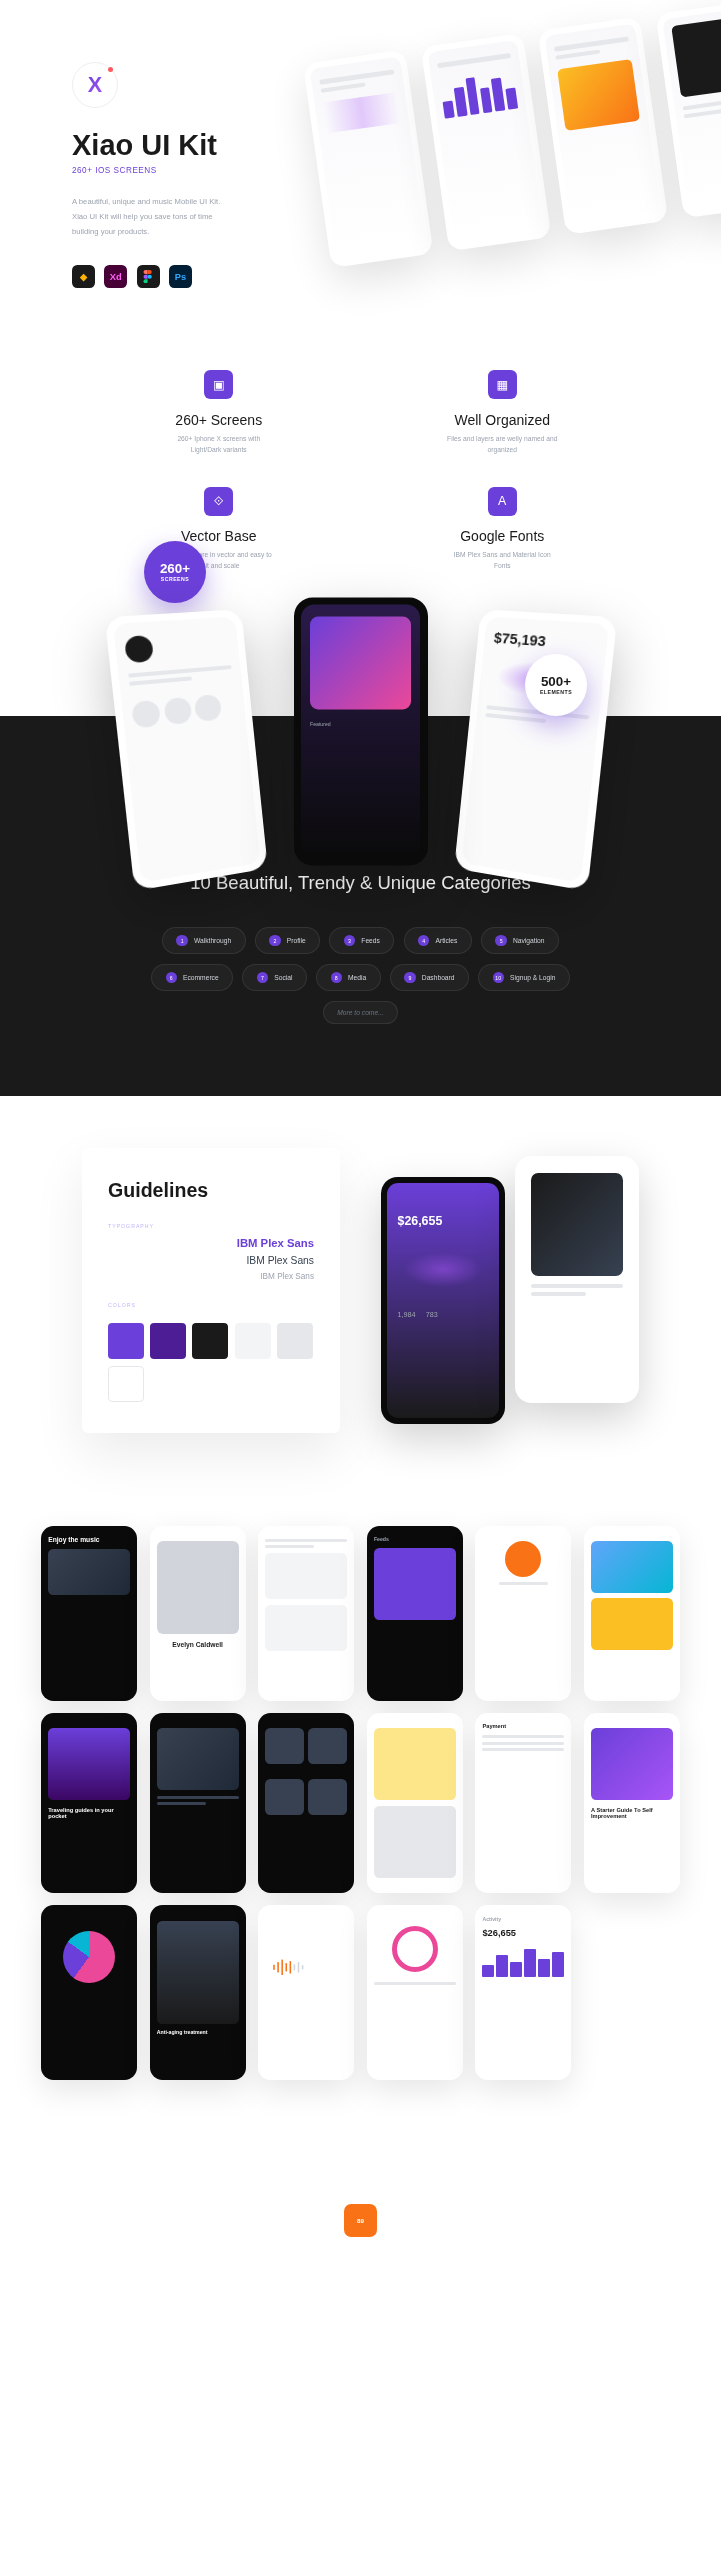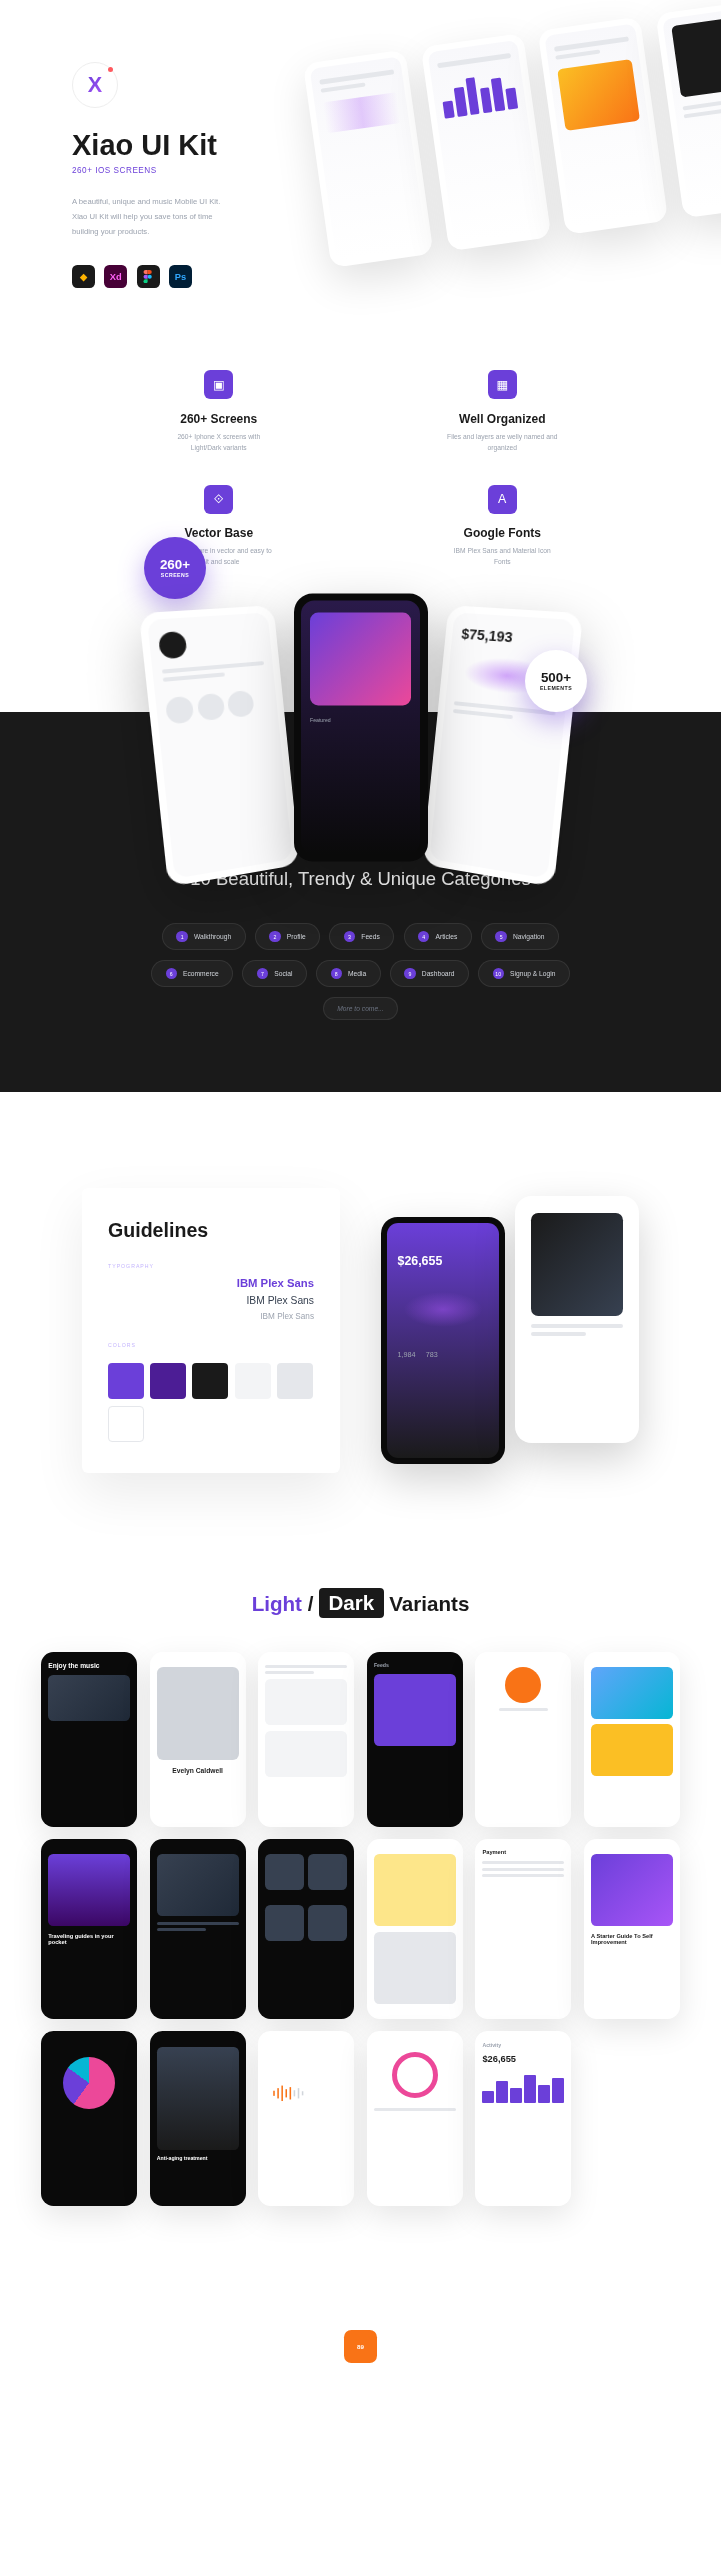"260+ Screens" .feature h3 { font-size: 12px -> 14px; font-weight: 700 -> 400 }
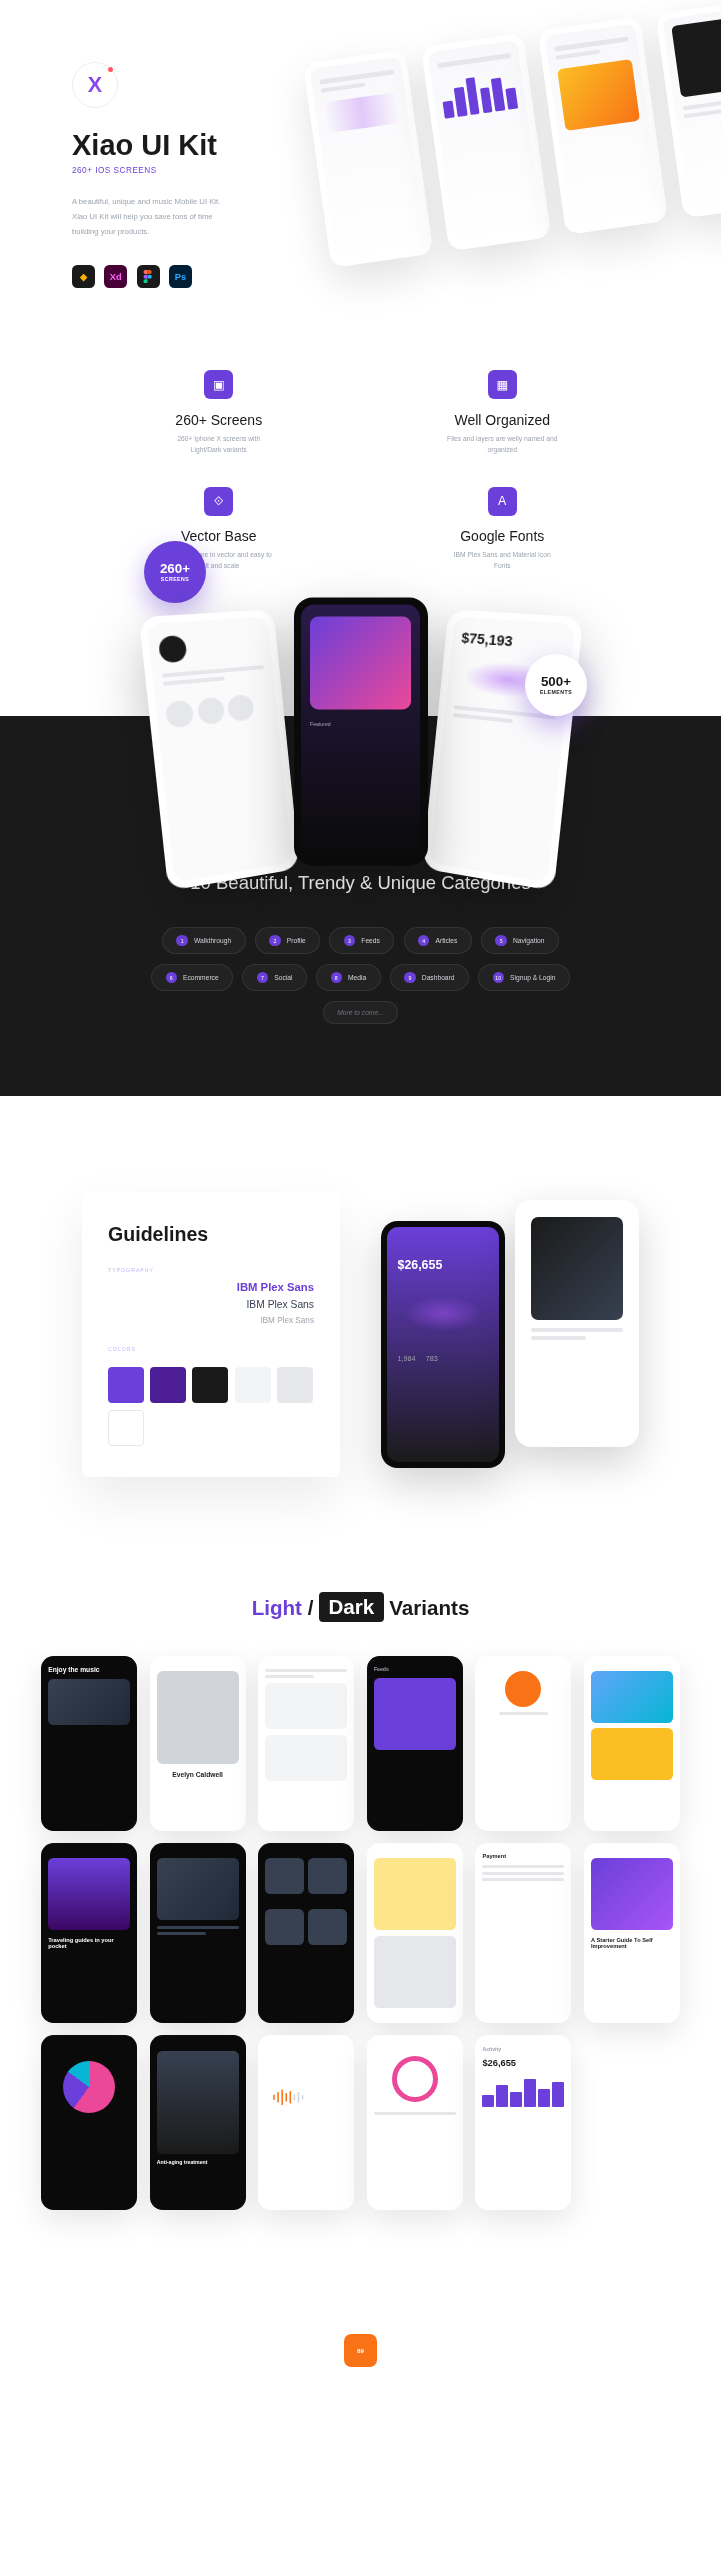"260+" .three-phones { gap: 5px -> 38px }
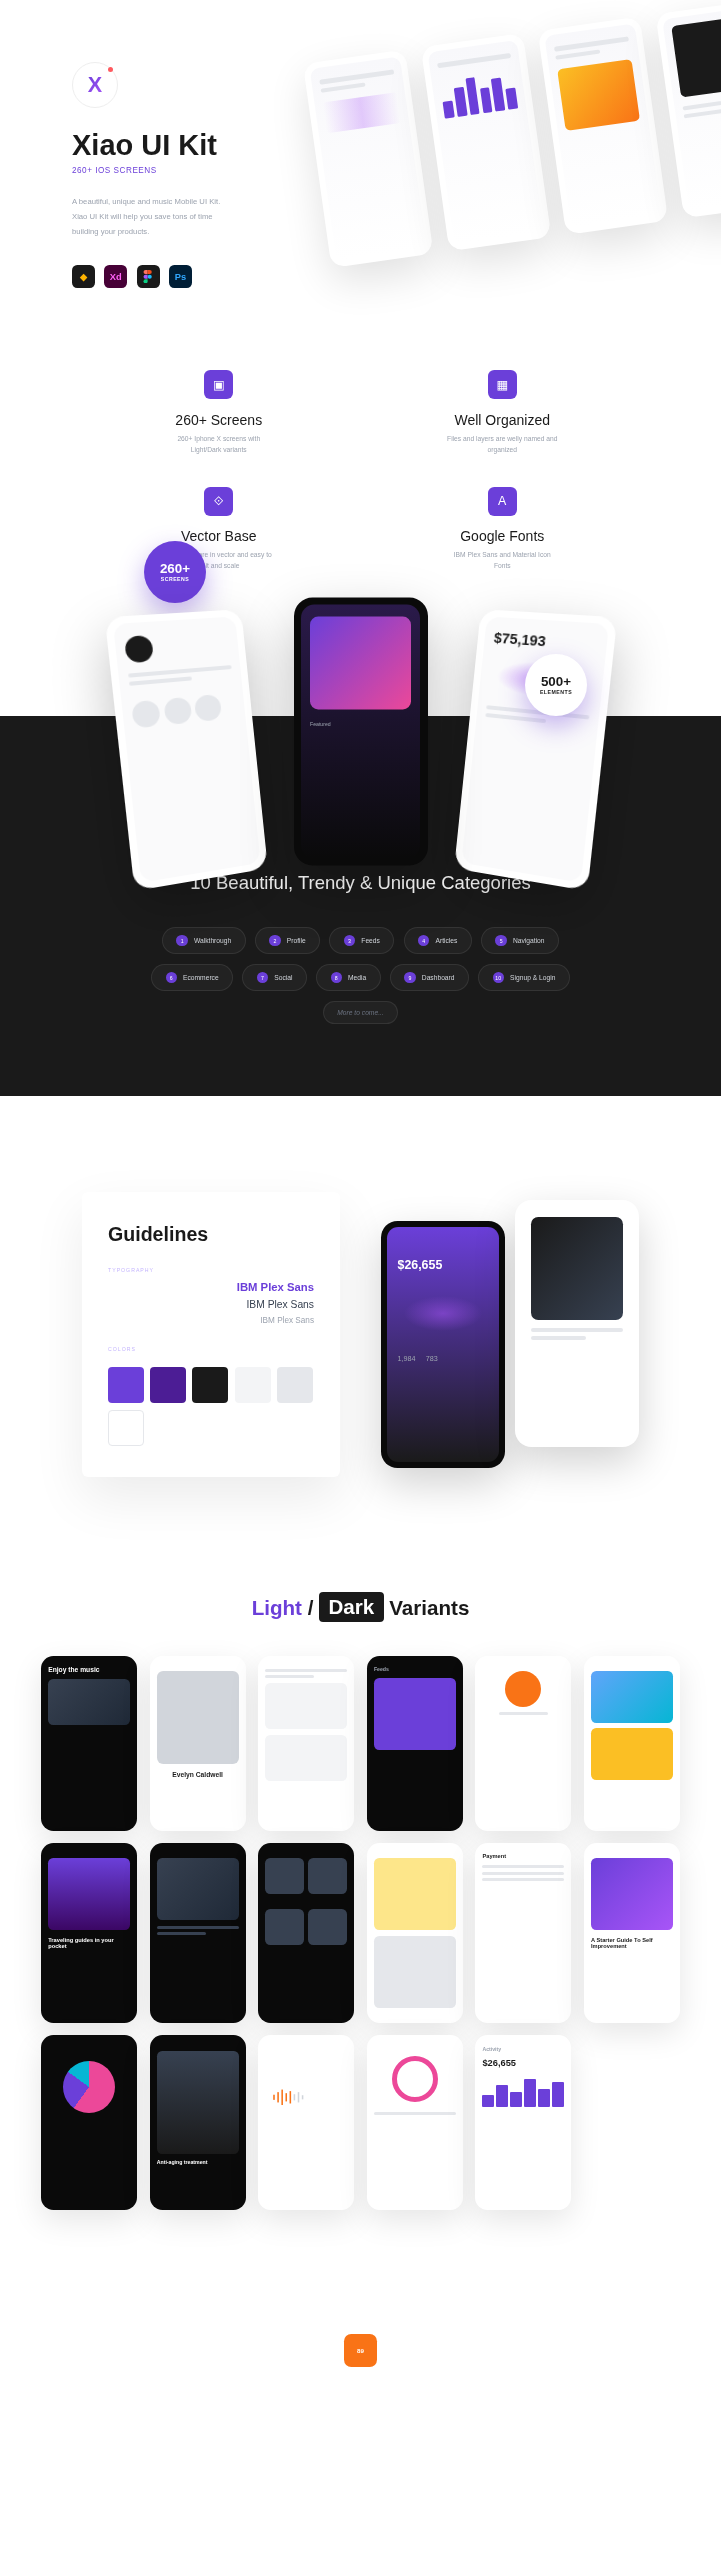"Guidelines" .guidelines-wrap { margin-top: 18px -> none; padding: 78px 82px -> 52px 82px }
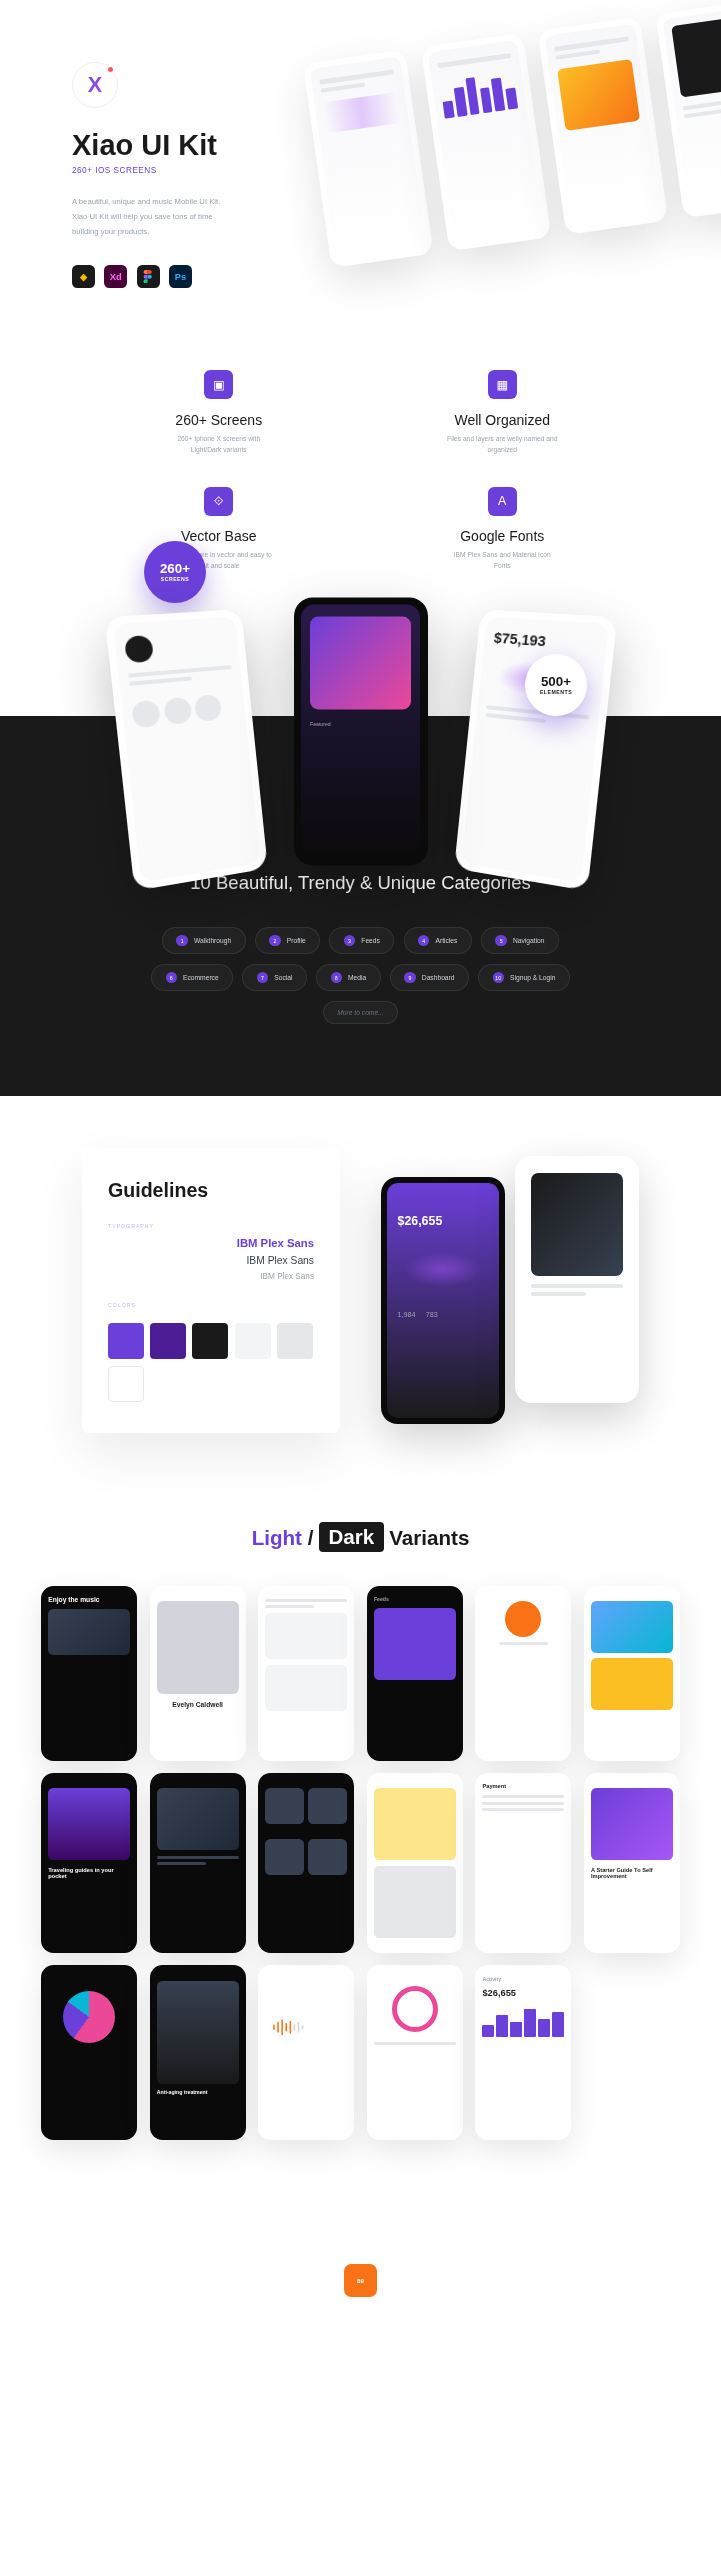"Light / Dark Variants" h2.variants-title { html: <h2> <span>Light</span><span> / </span><span>Dark</span><span> Variants</span> </h2> -> none }
